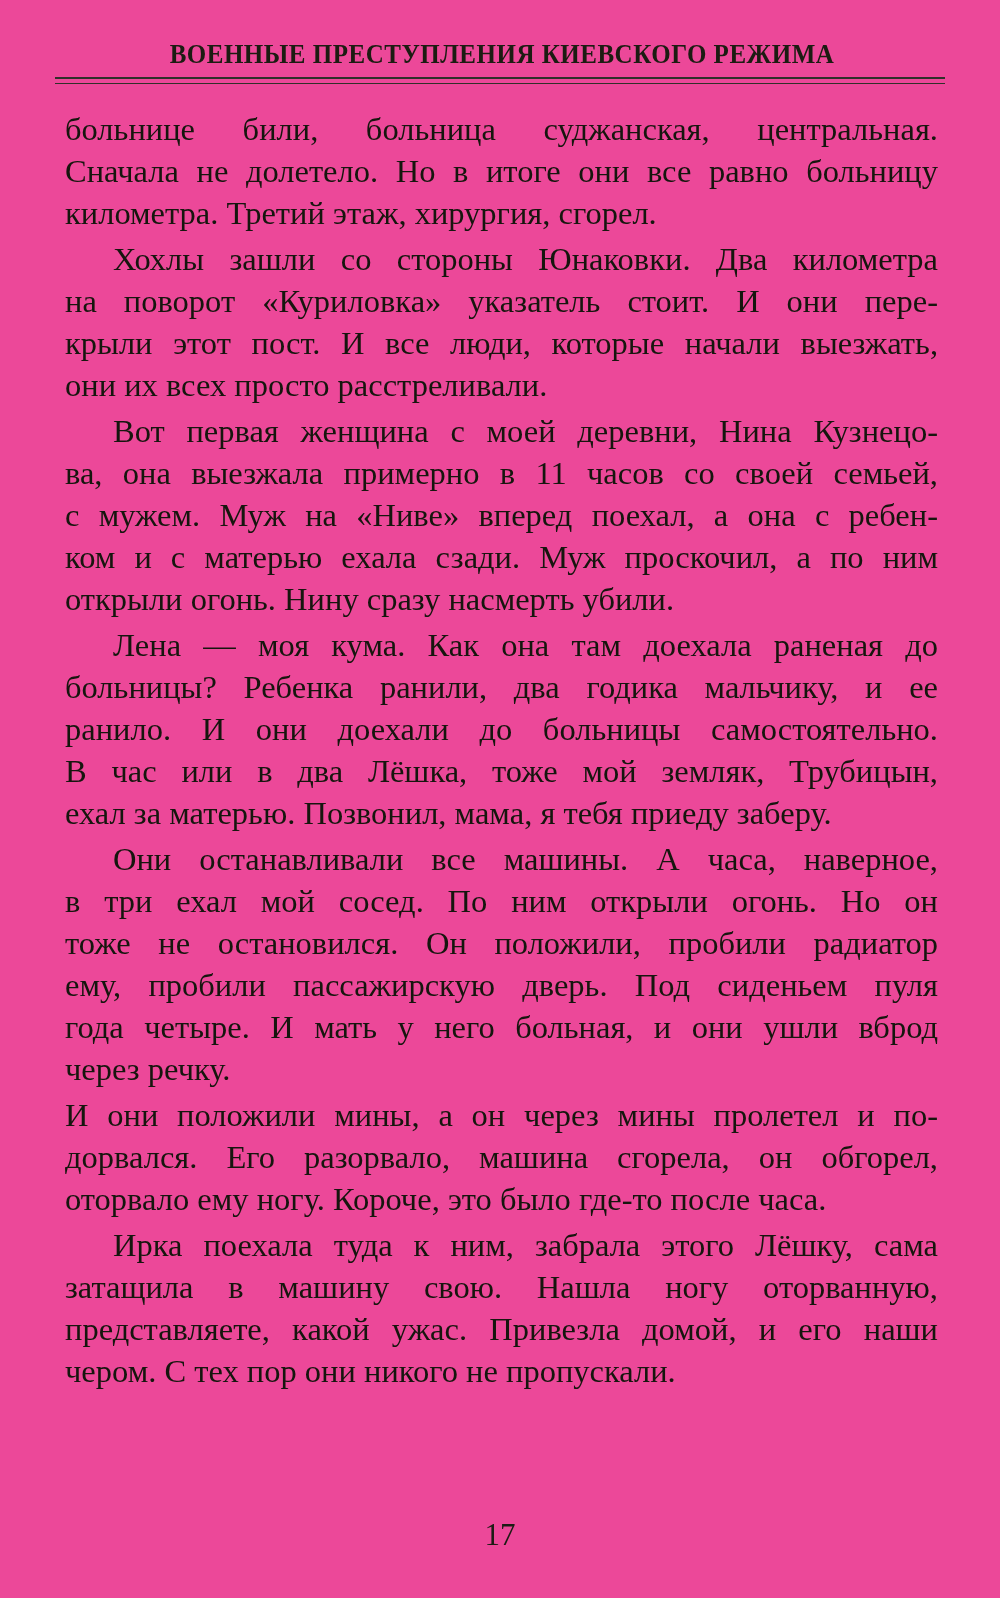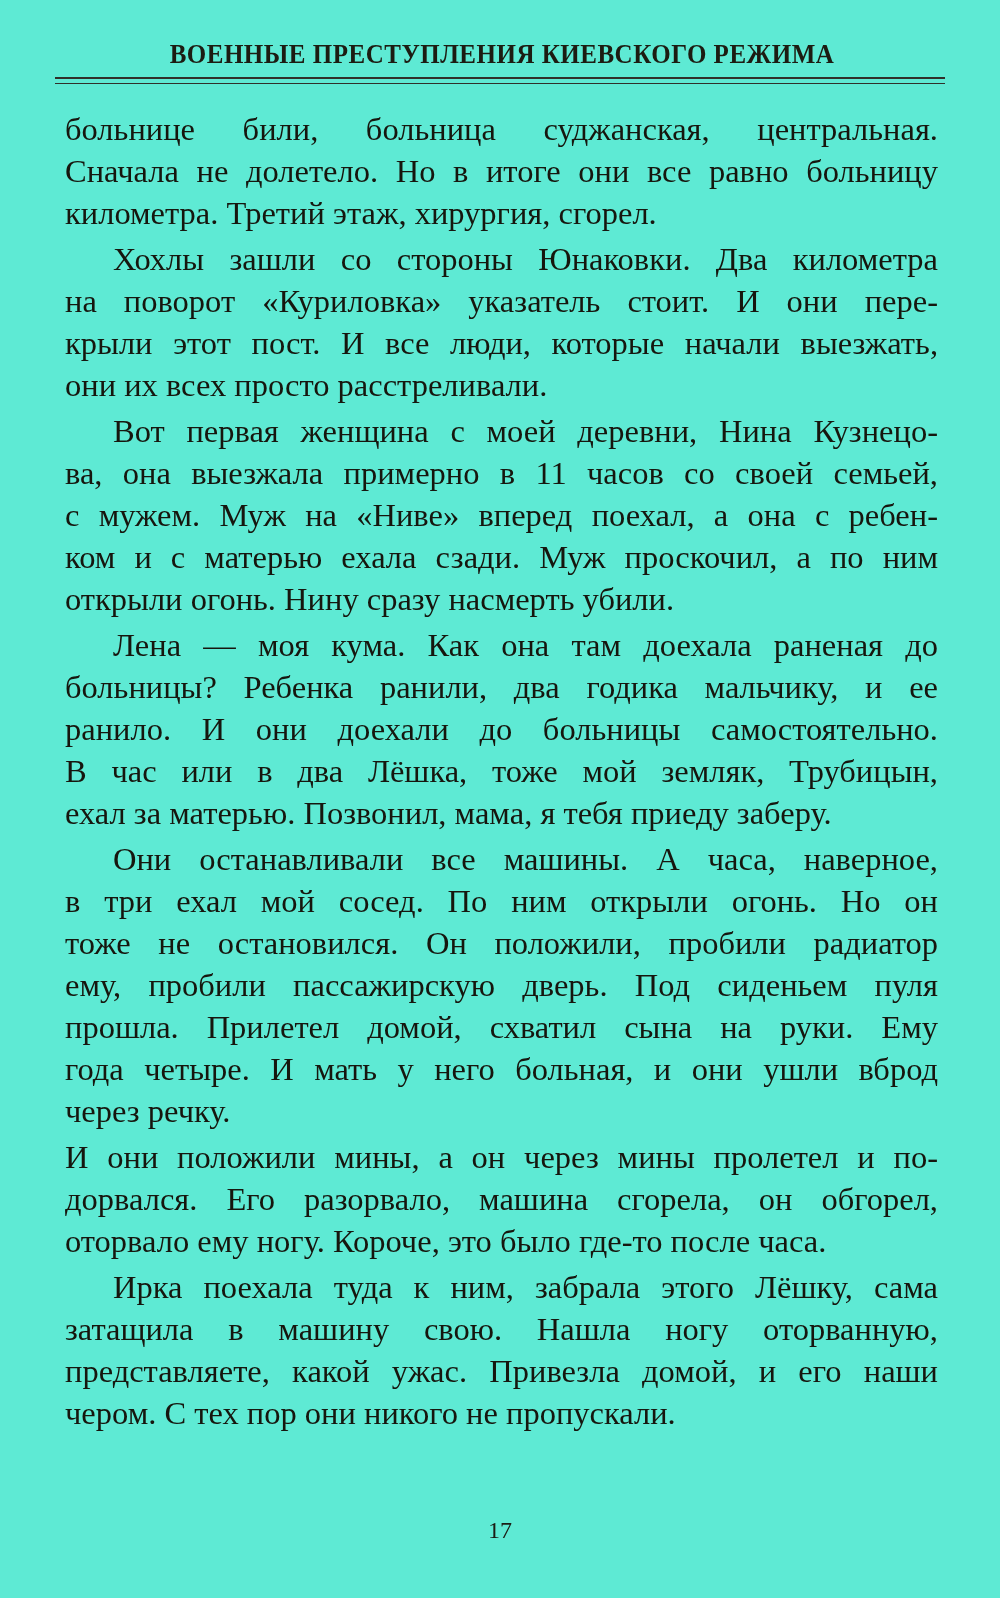"ВОЕННЫЕ ПРЕСТУПЛЕНИЯ КИЕВСКОГО РЕЖИМА" .page { background: #5eead4 -> #ec4899 }
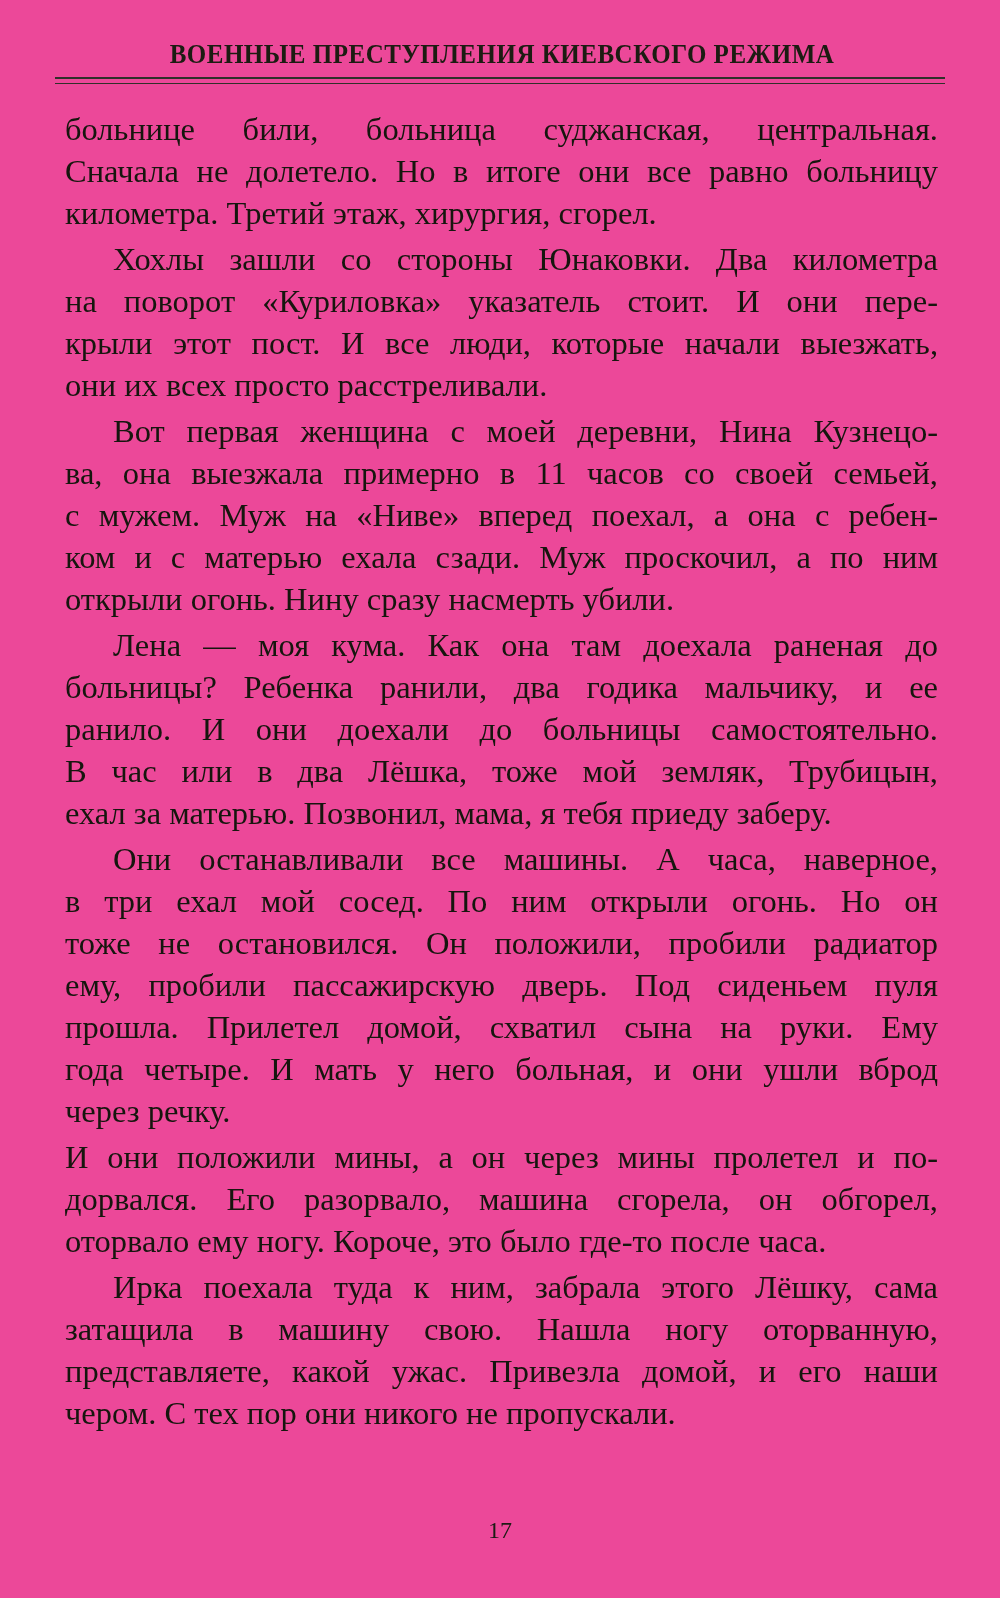"прошла. Прилетел домой, схватил сына" div.line { html: <div>прошла. Прилетел домой, схватил сына на руки. Ему</div> -> none }
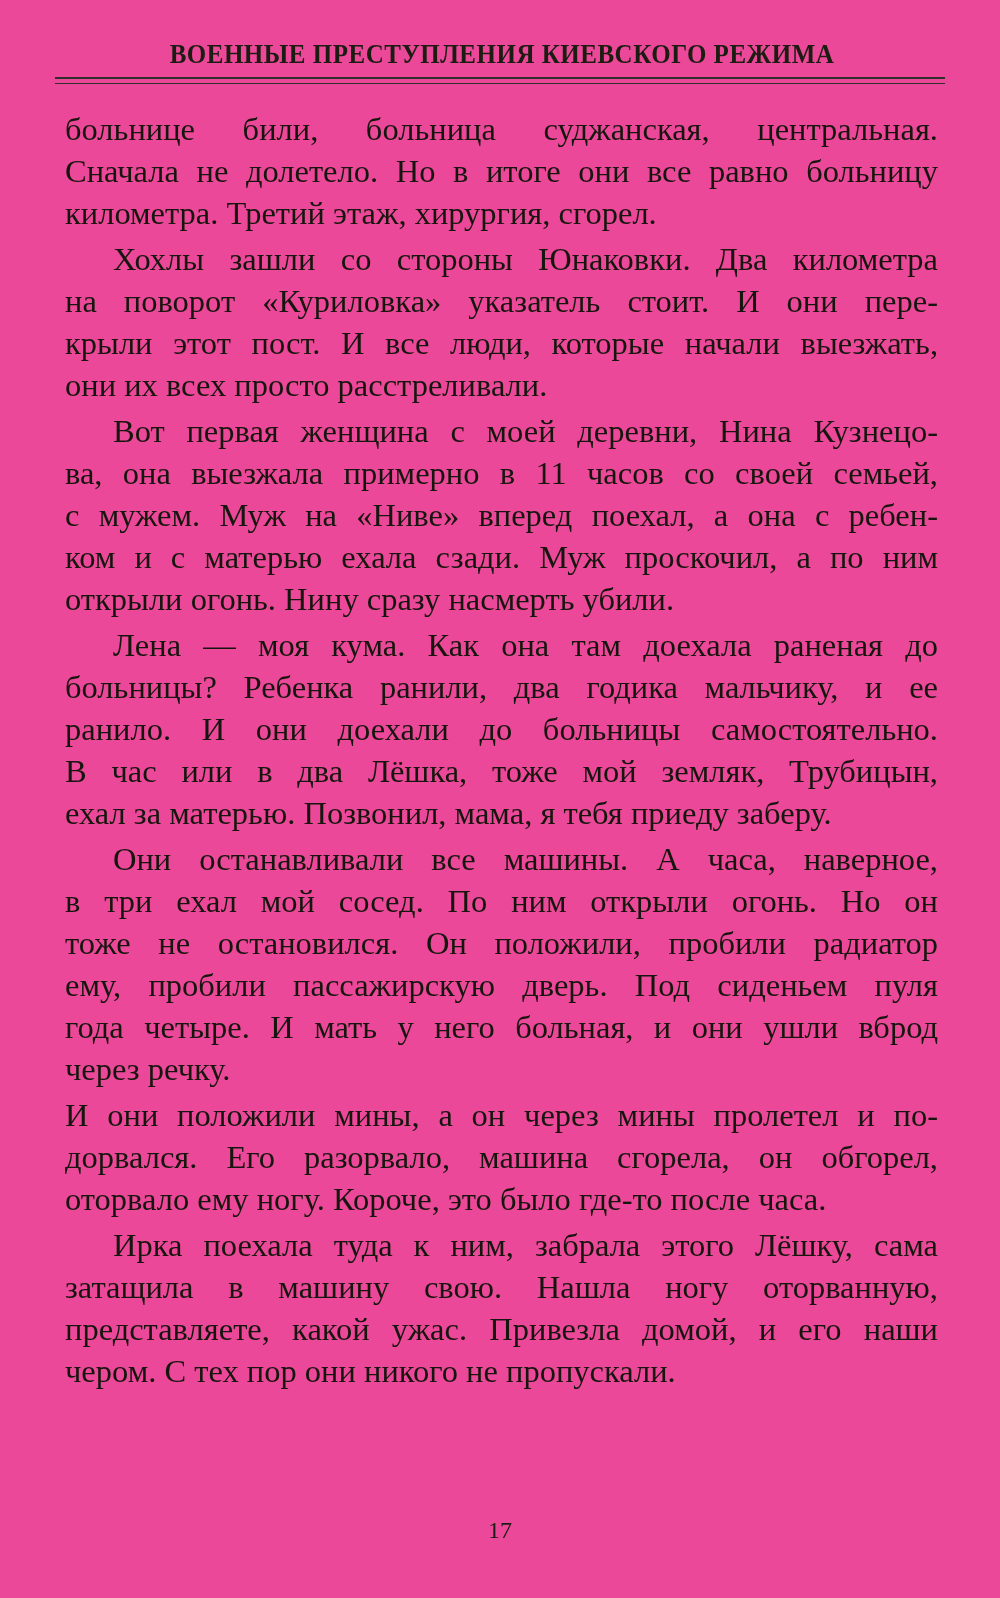"17" .page-number { font-size: 24px -> 31px }
